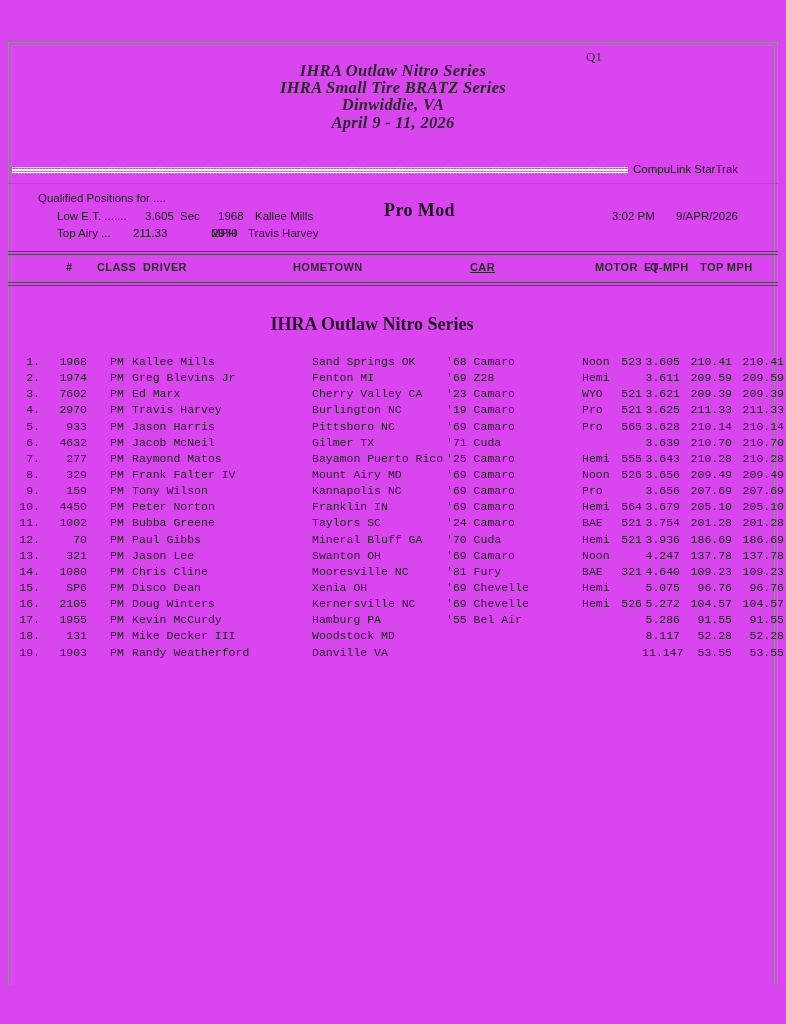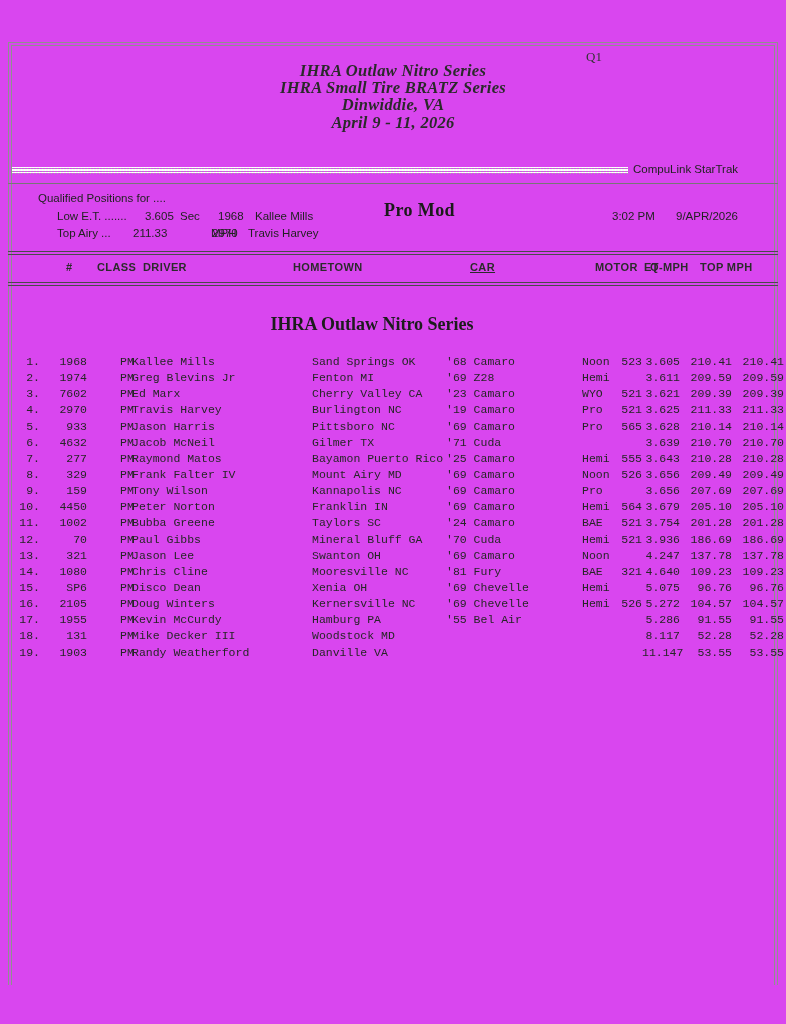"PM" .c.cls { padding-left: 33px -> 23px }
